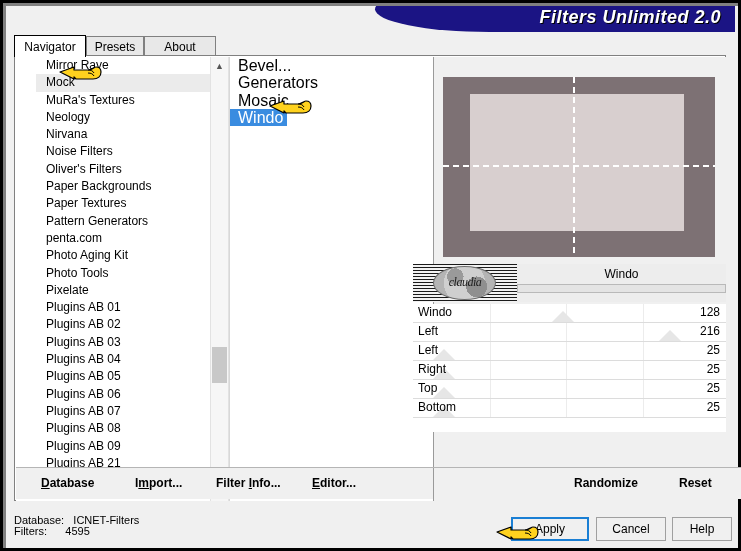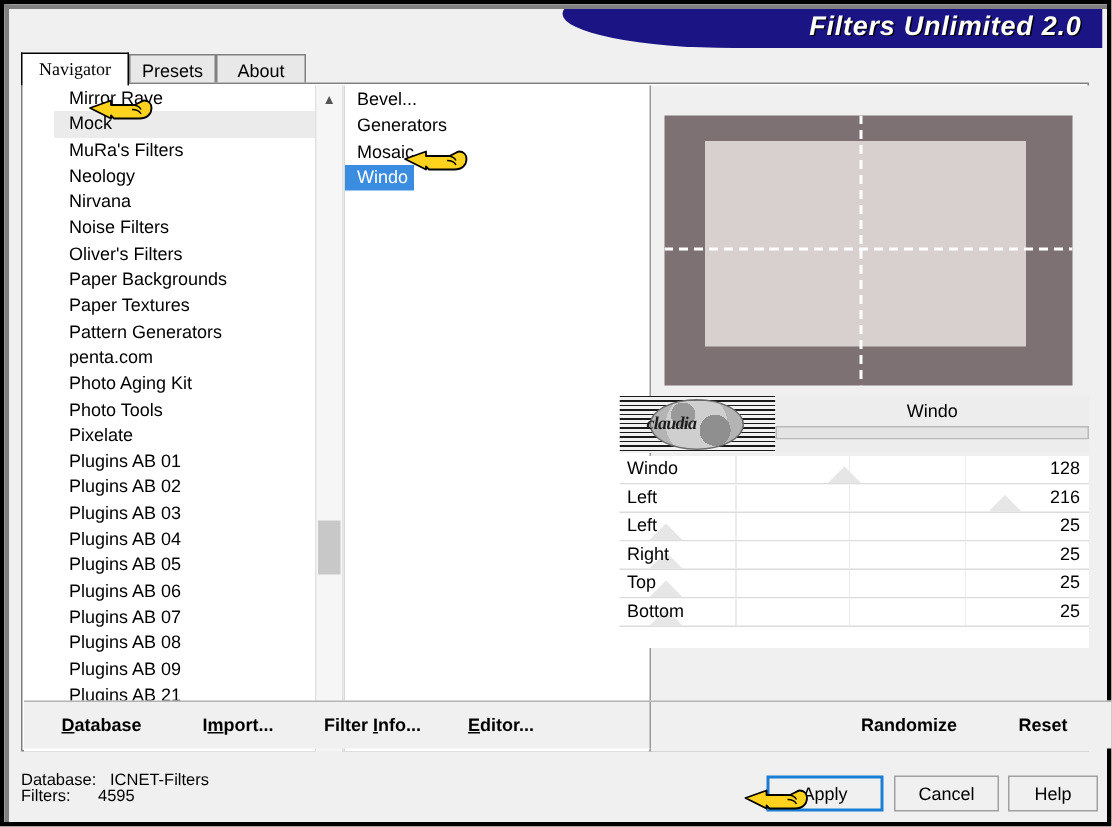"Navigator" div.tab { font-family: Liberation Serif, serif -> none }
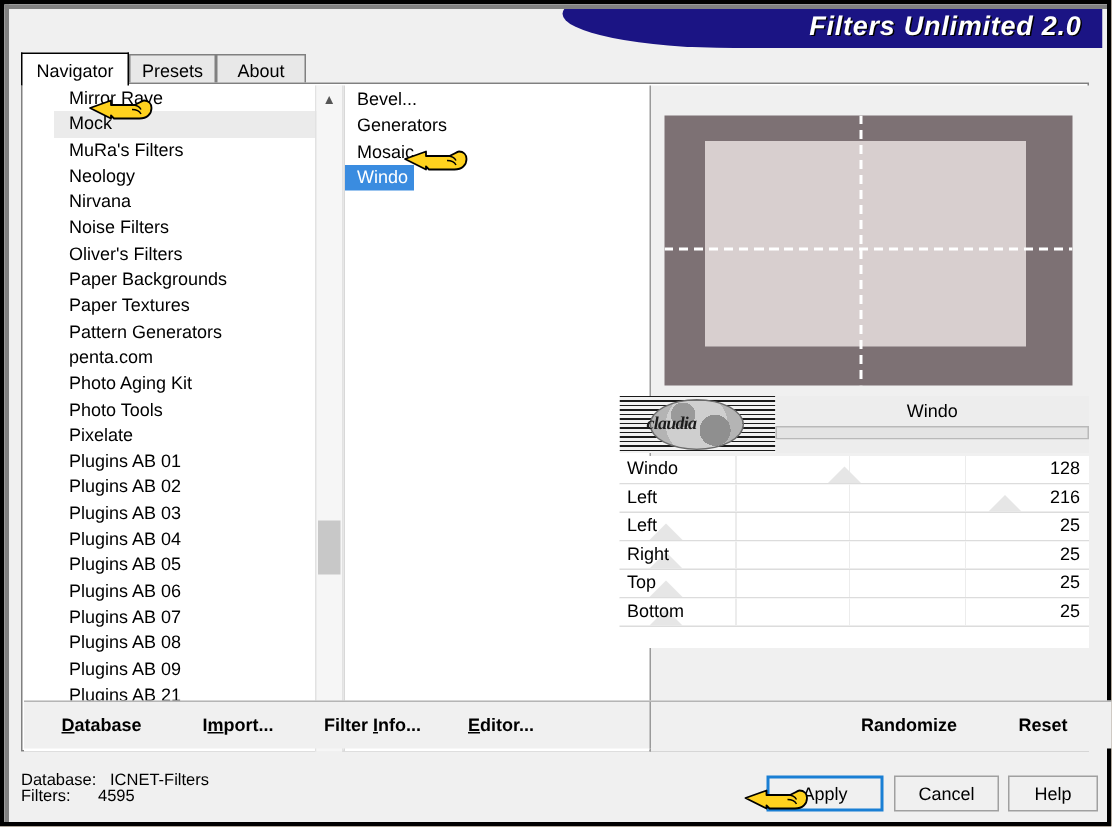"About" div.tab { width: 60px -> 72px }
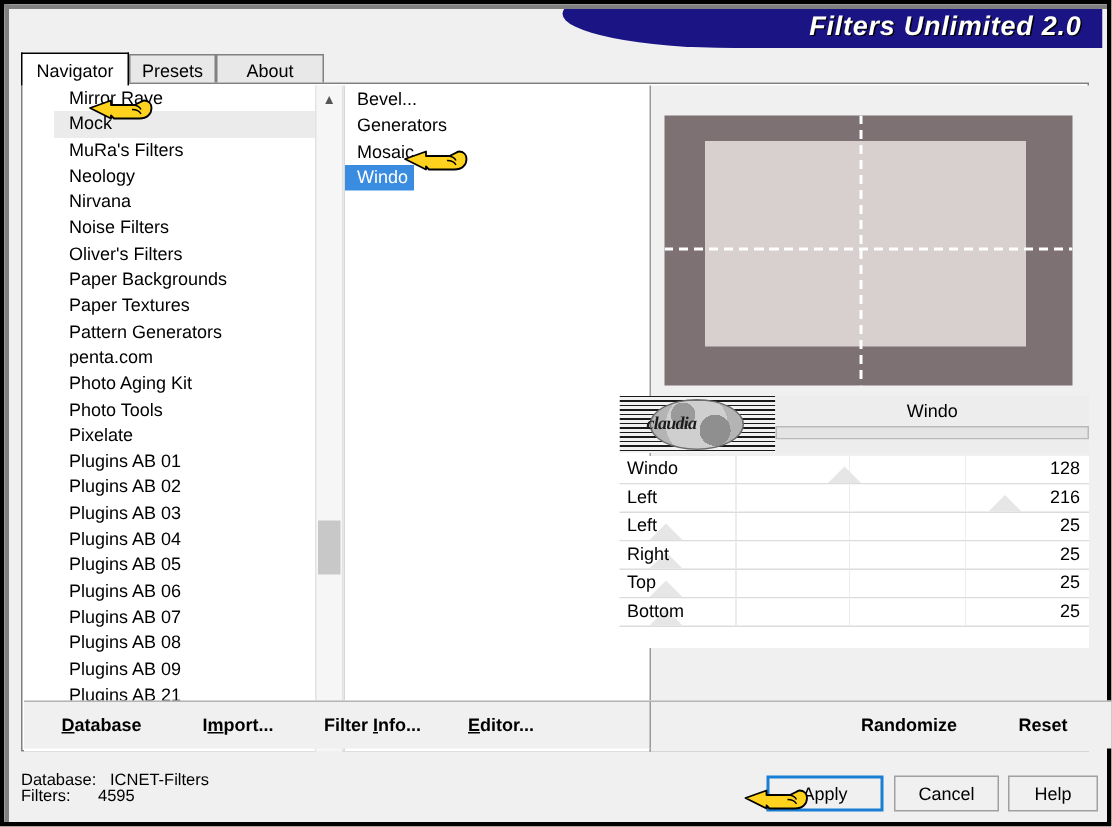"Bevel..." .mitem { font-size: 12px -> 16px }
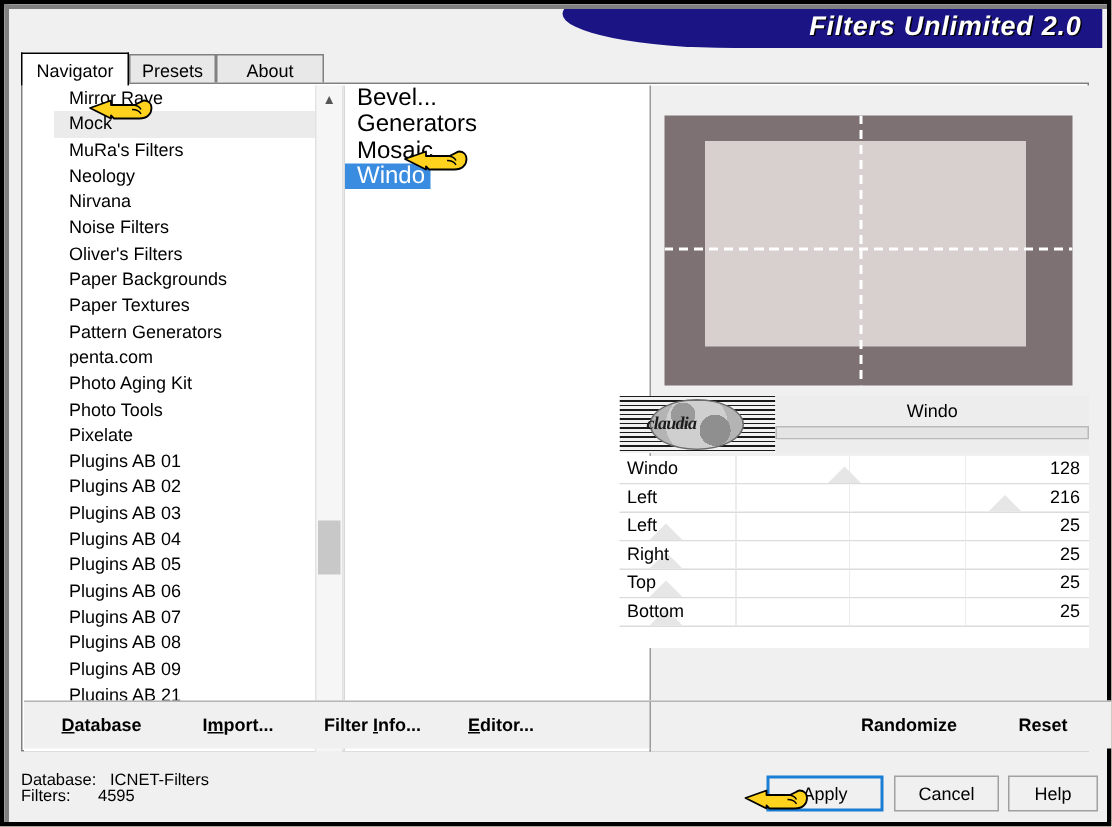"MuRa's Filters" div.litem { text: Filters -> Textures }
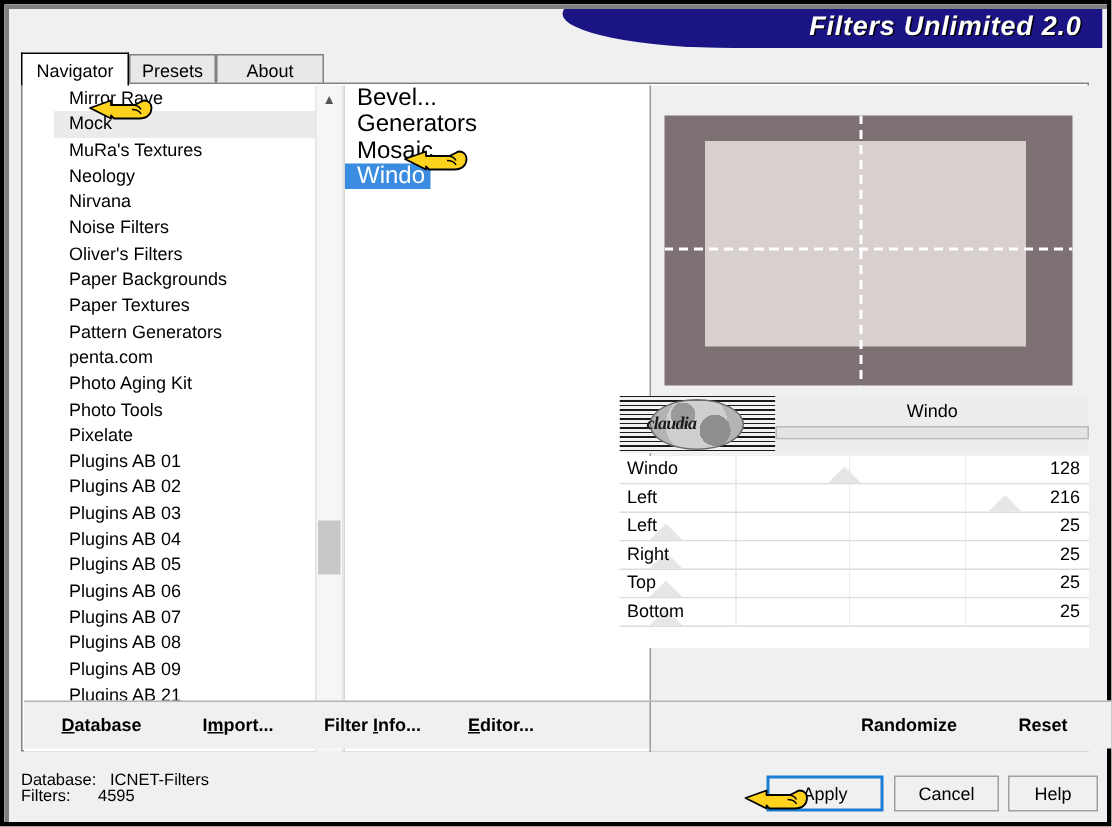"claudia" #logo-word { font-weight: bold -> normal; text-align: none -> center }
